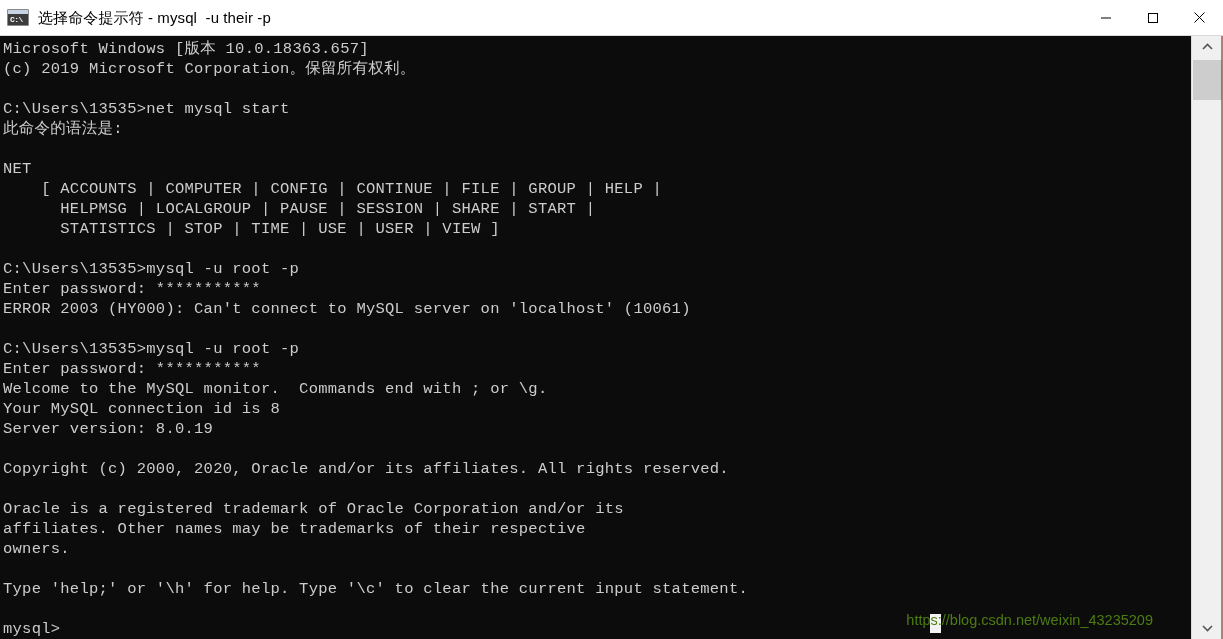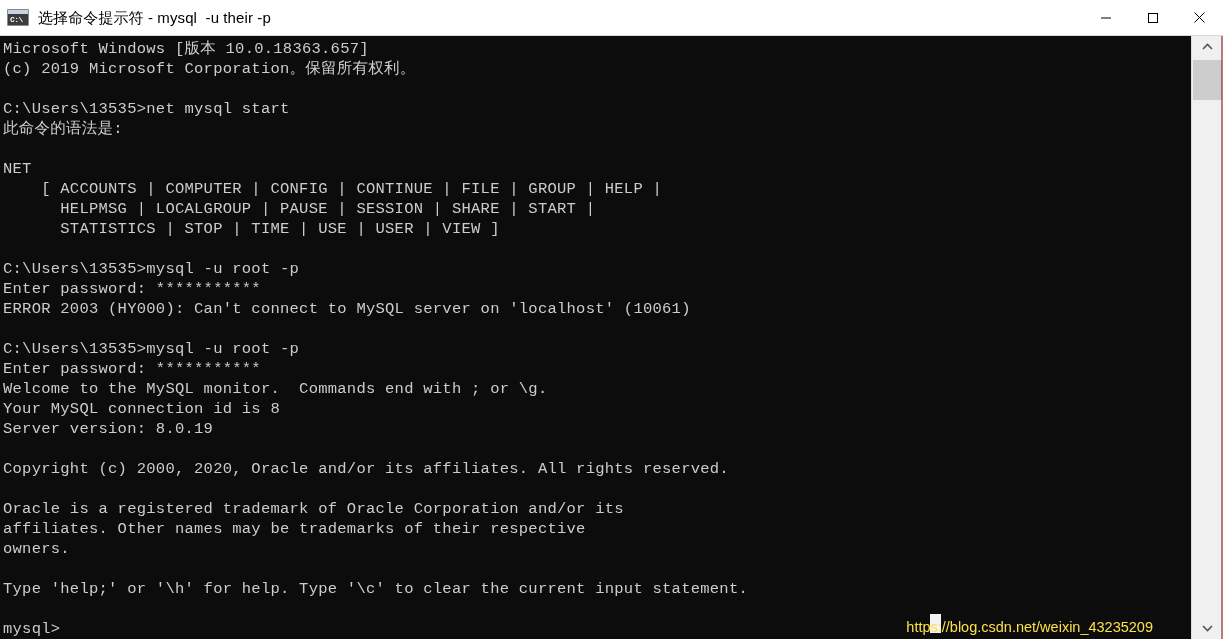"https://blog.csdn.net/weixin_43235209" #watermark { bottom: 4px -> 11px; color: #fde047 -> #4d7c0f }
